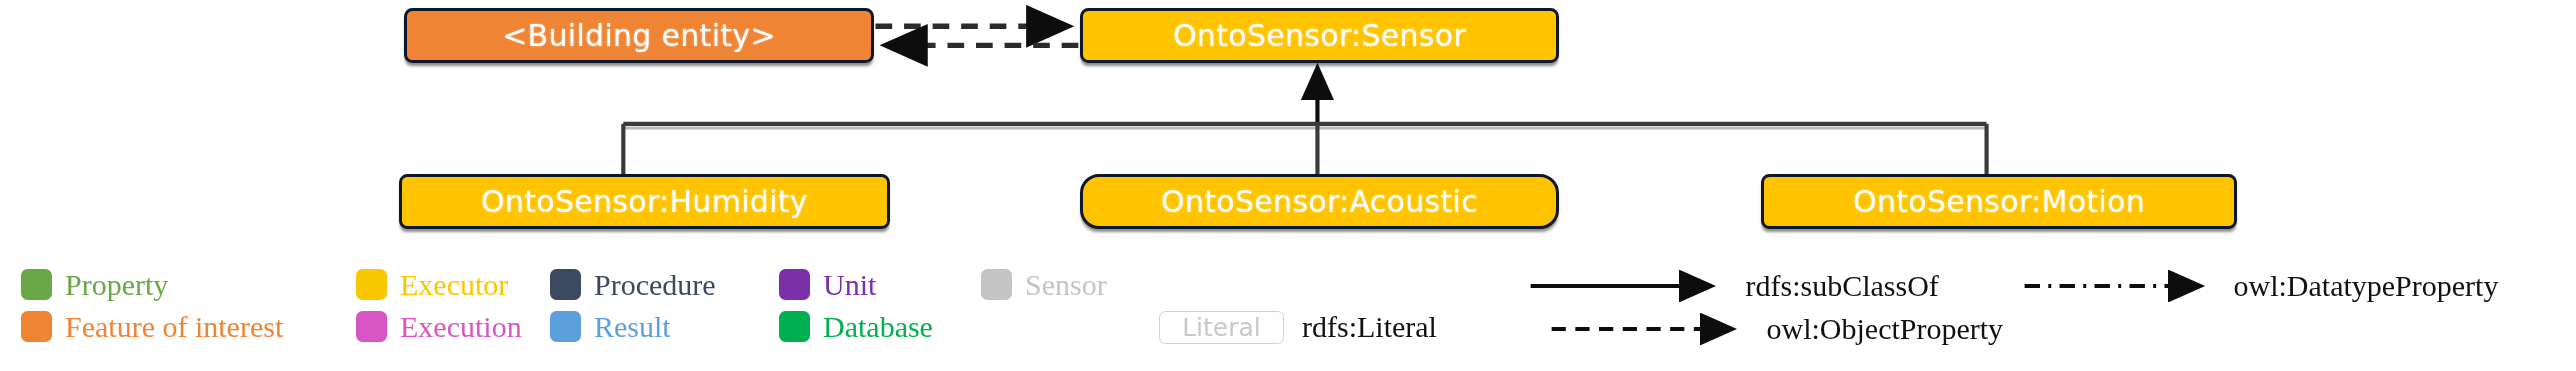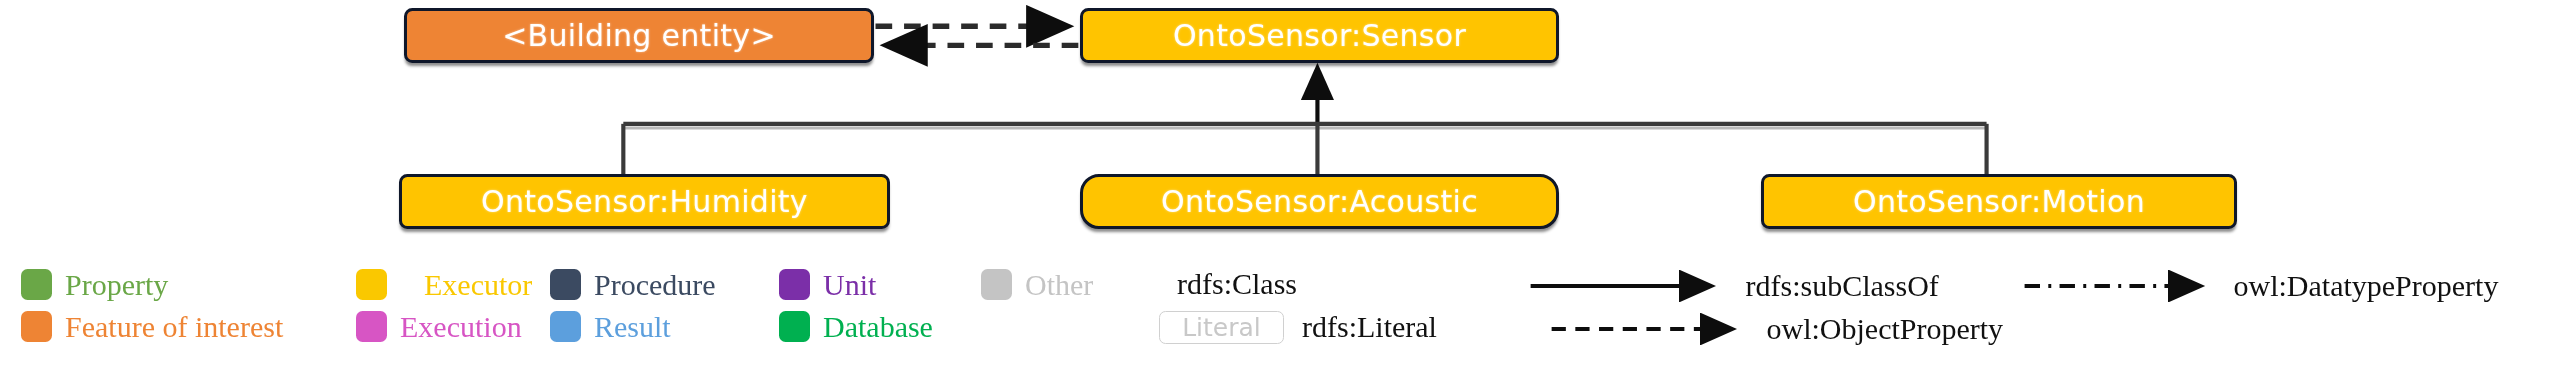"Executor" div.lg-item { gap: 24px -> none }
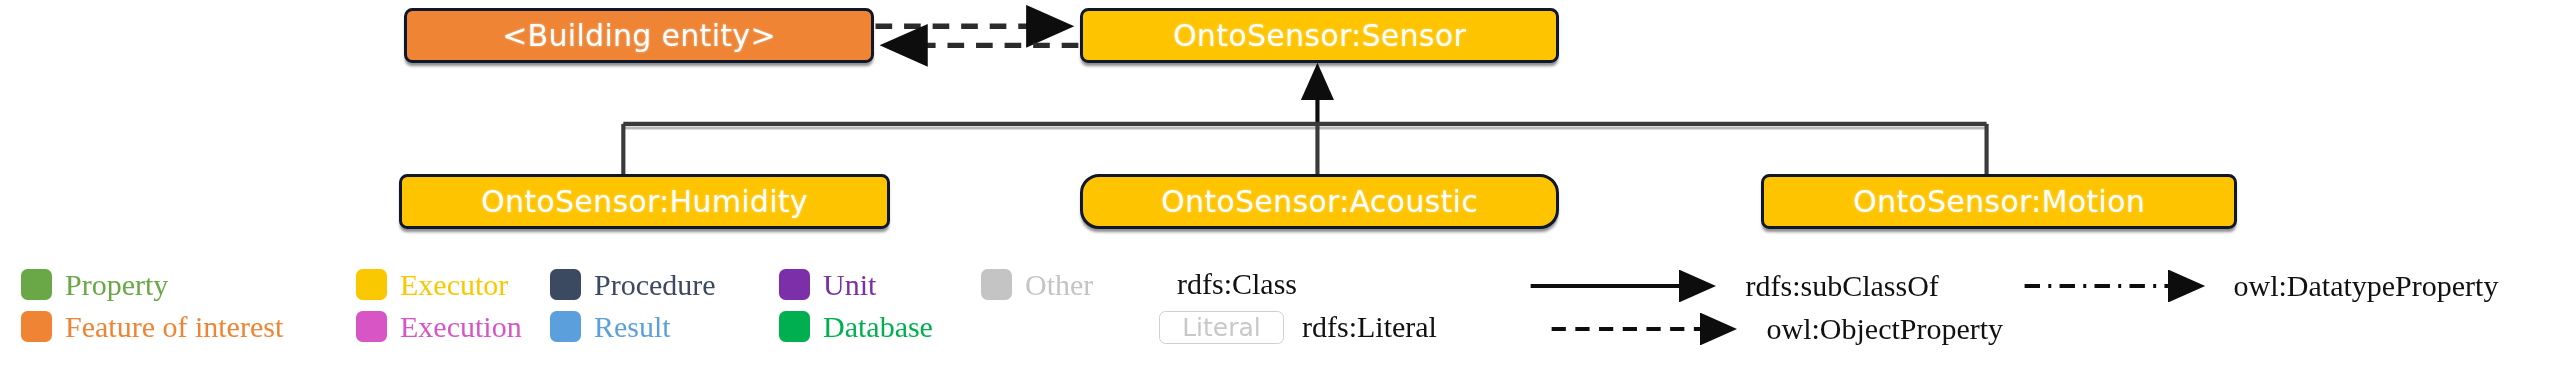"Other" span.lg-label { text: Other -> Sensor }
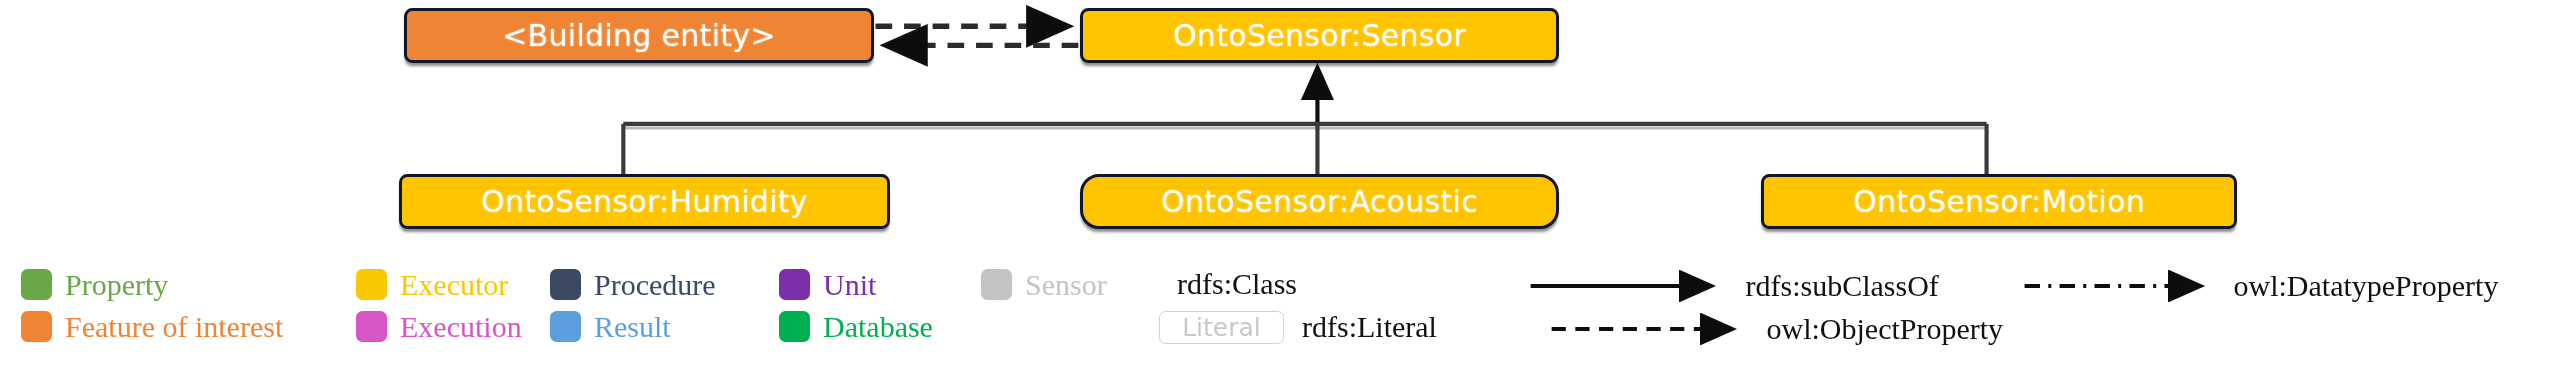"rdfs:Class" span.kv { html: <span>rdfs:Class</span> -> none }
